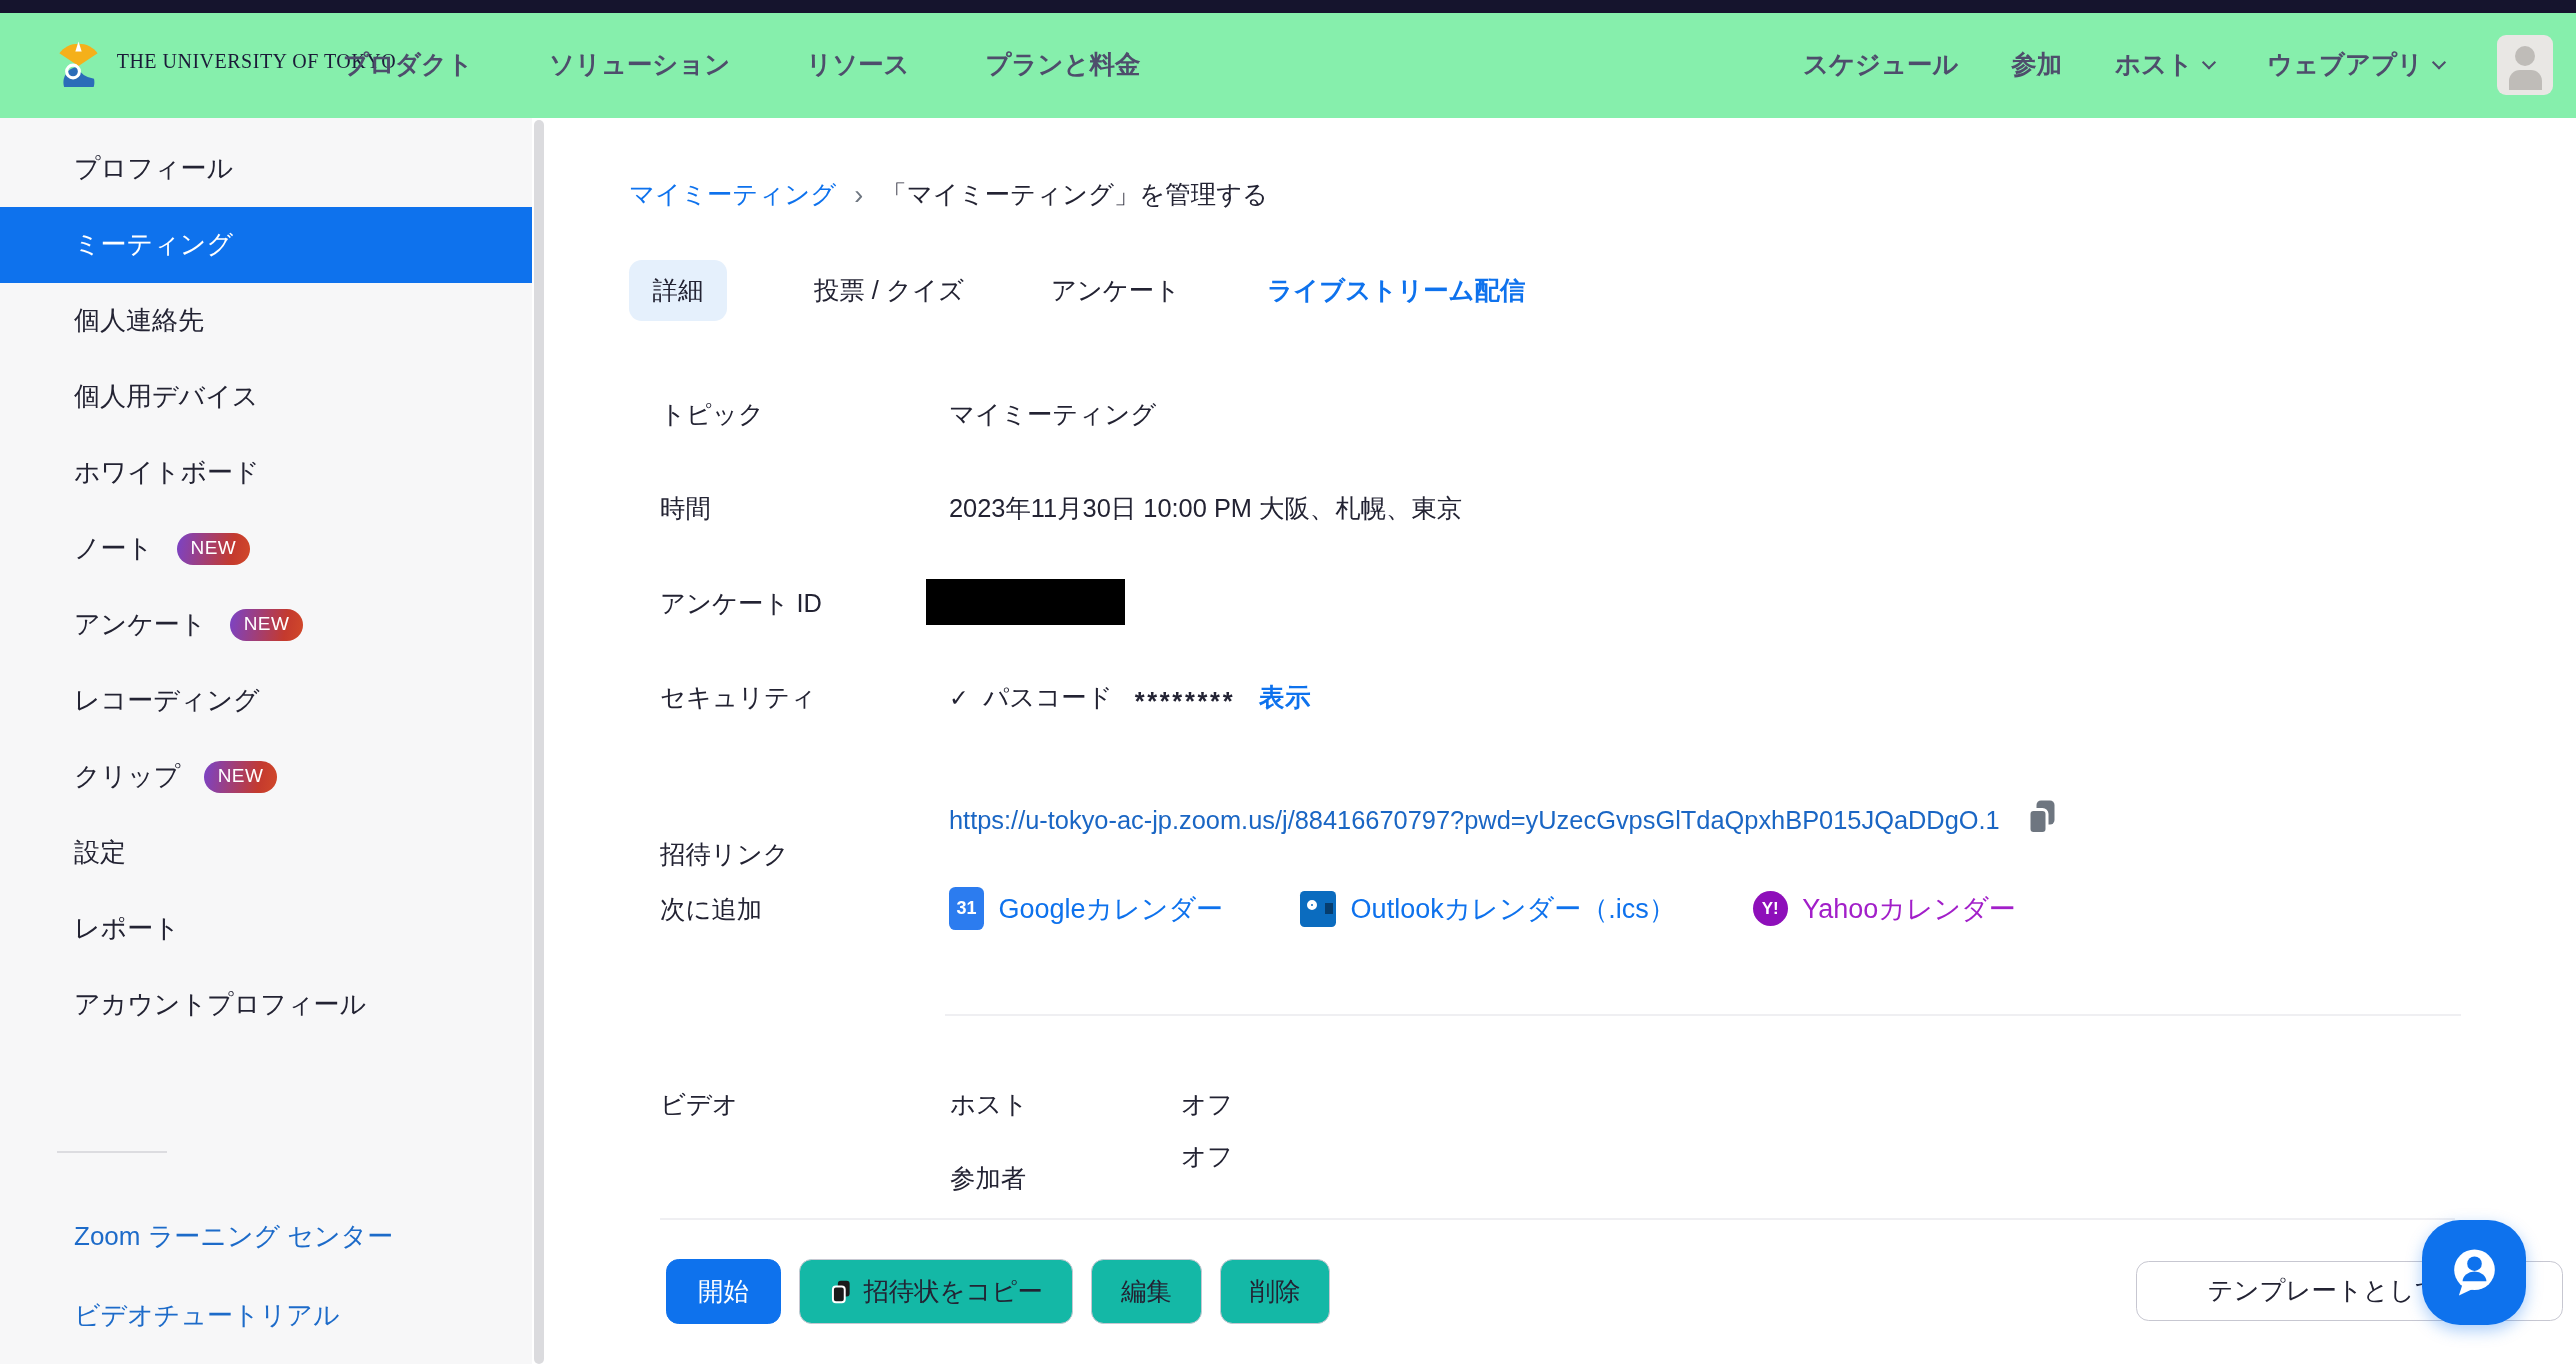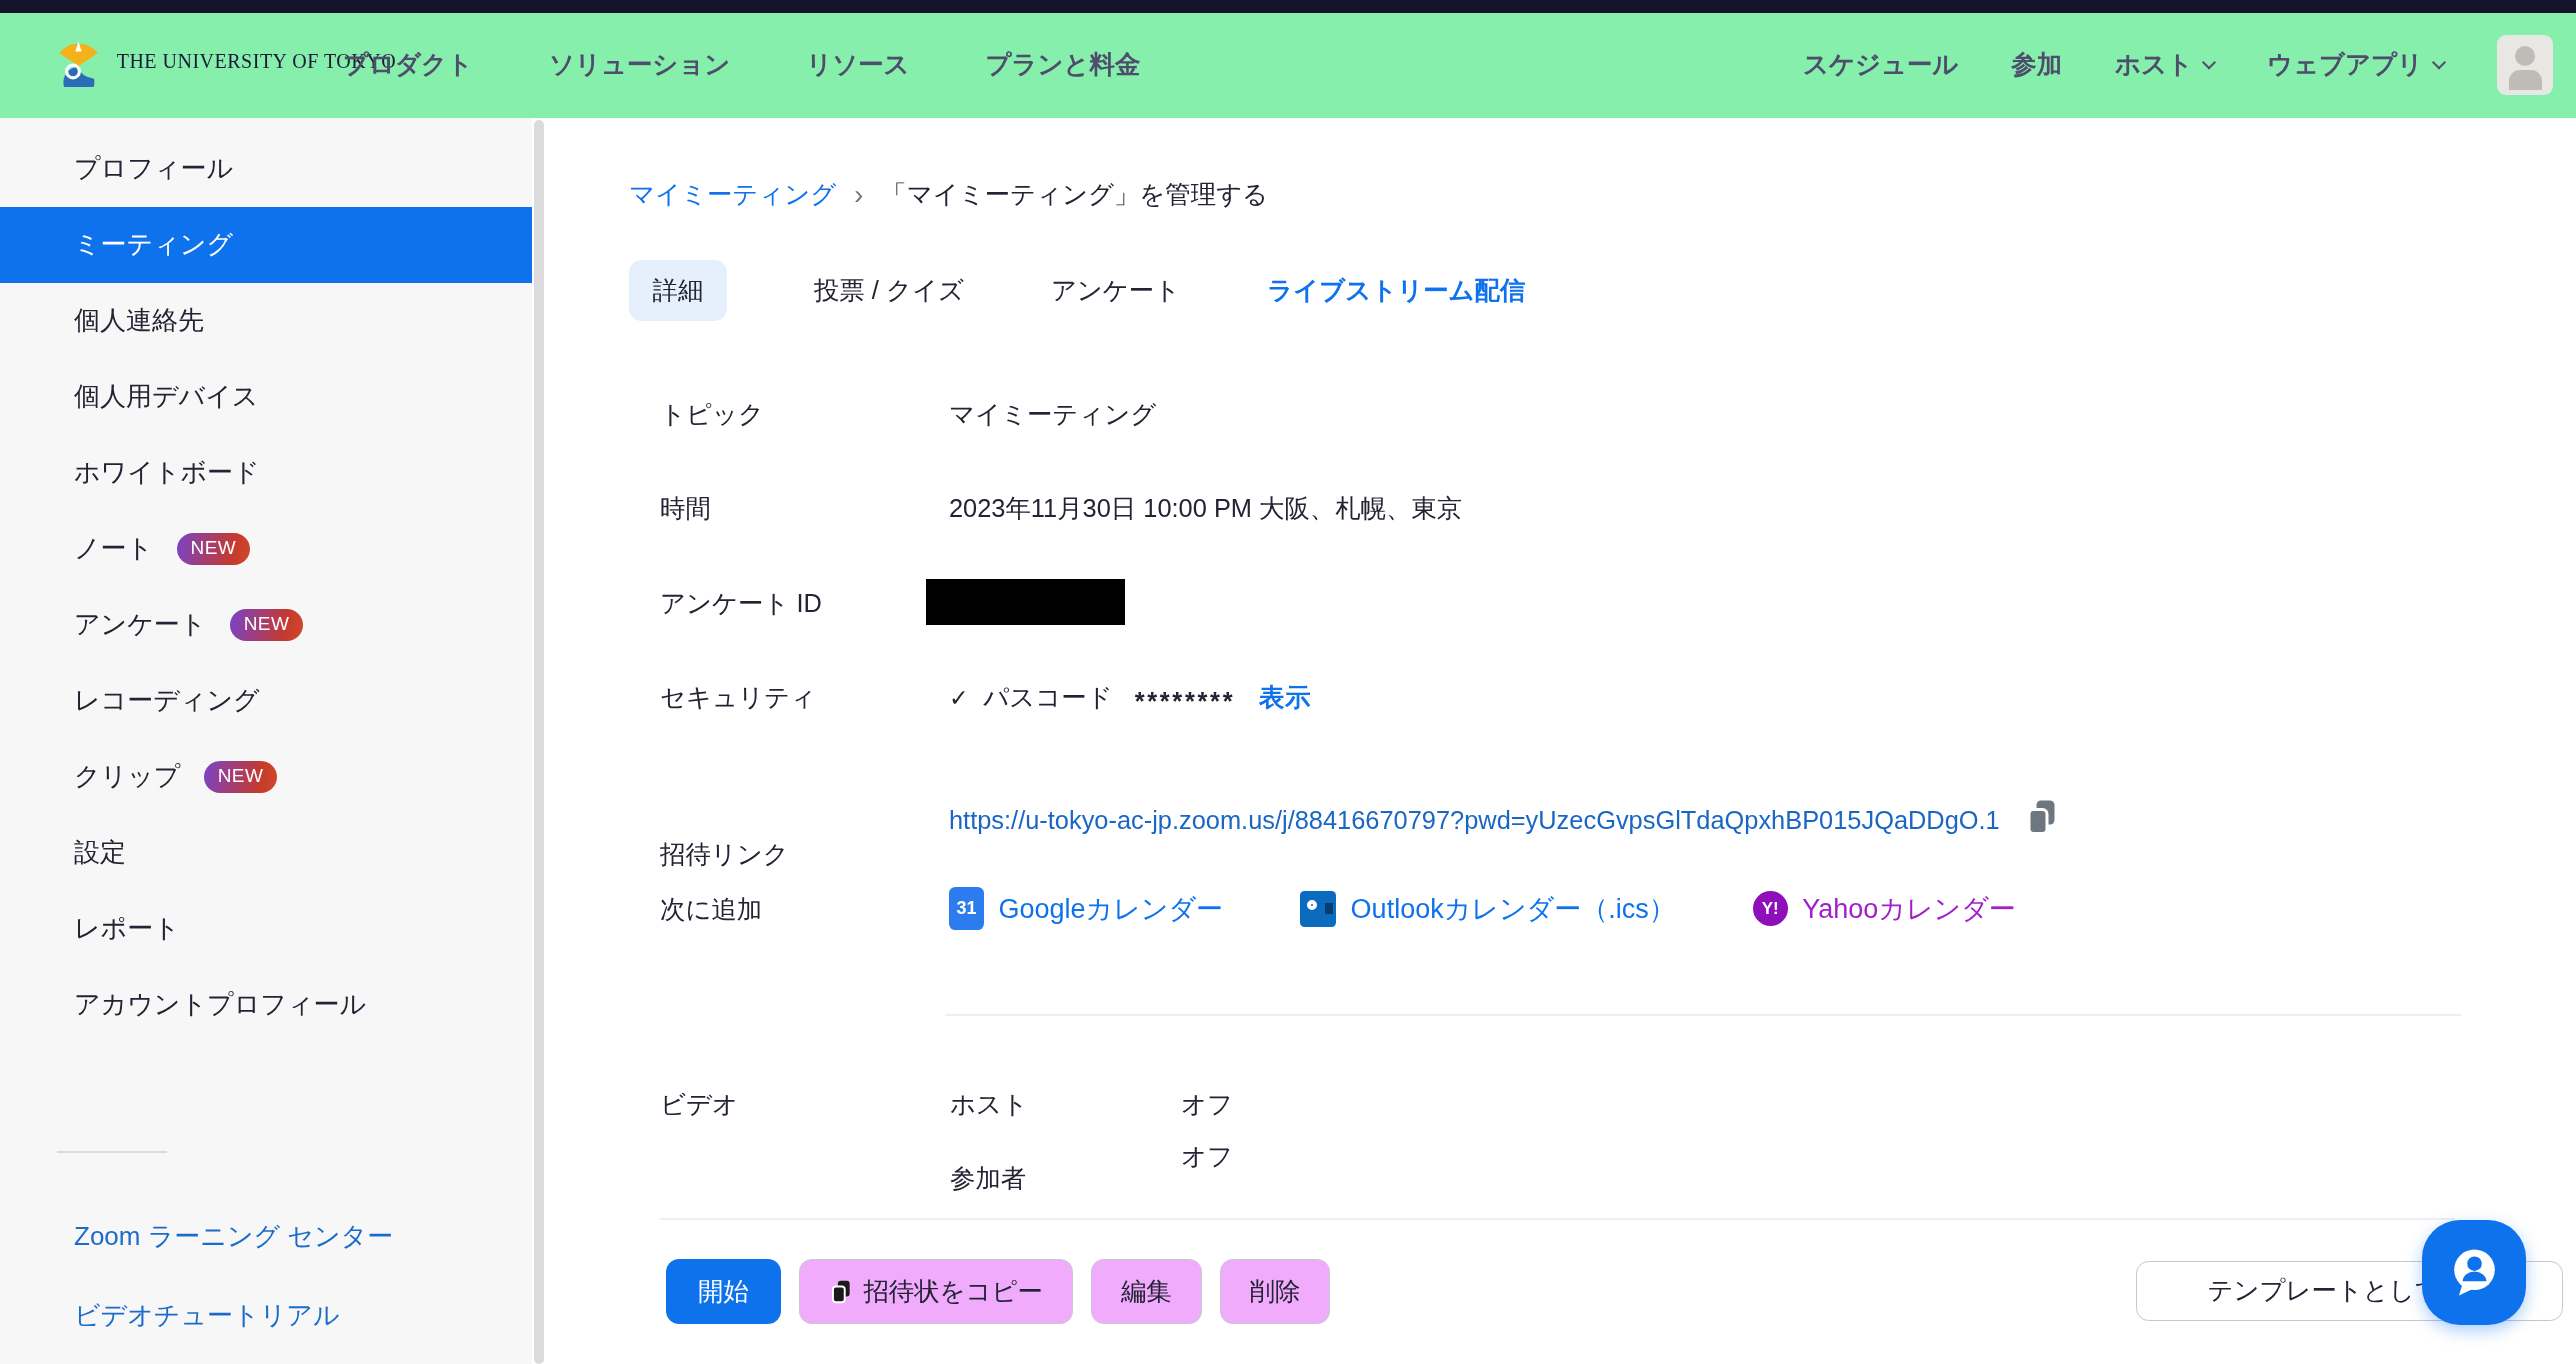"招待状をコピー" .btn { background: #f0abfc -> #14b8a6 }
